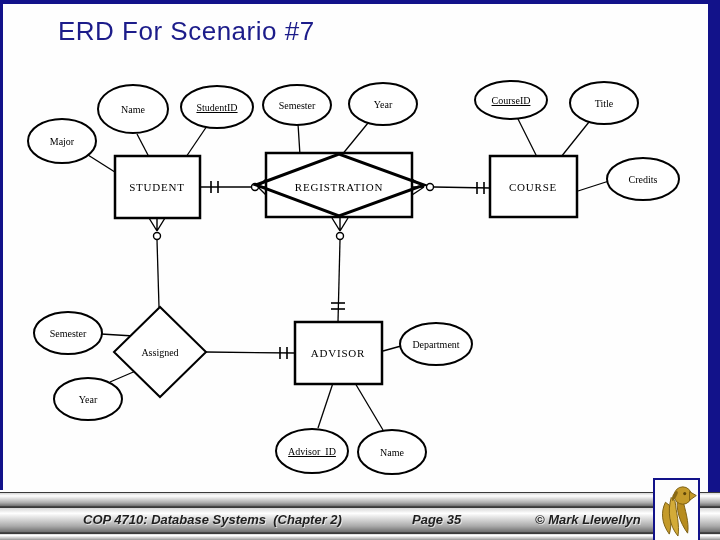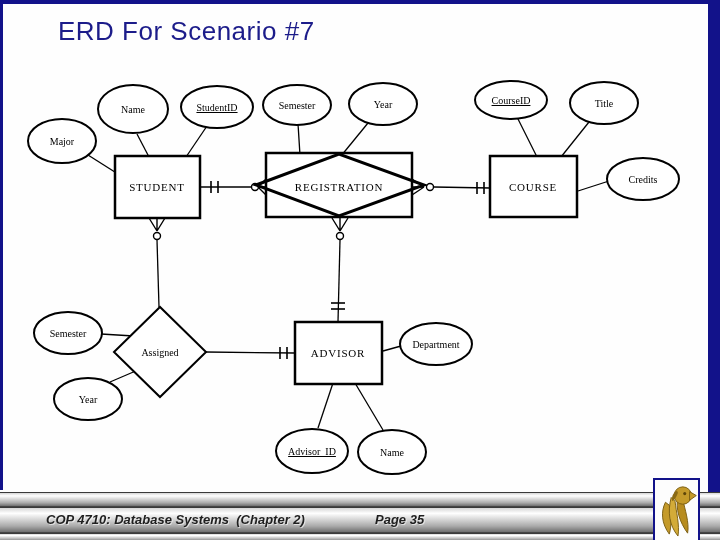"COP 4710: Database Systems (Chapter" .ftext { margin-left: none -> 37px }
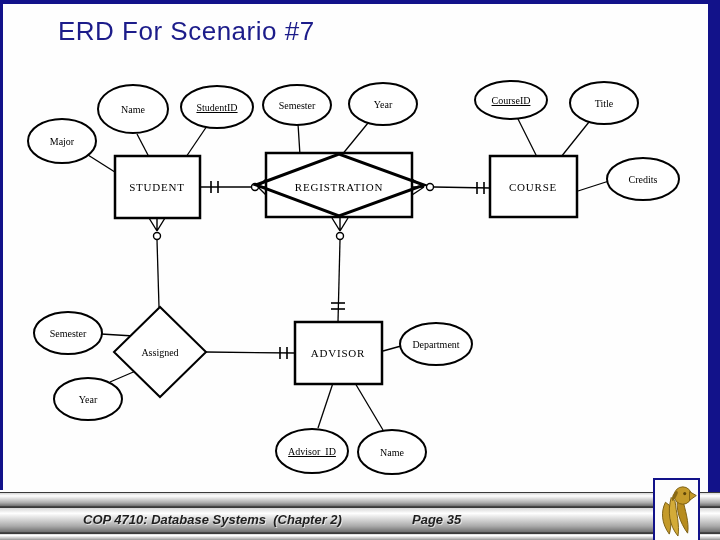"© Mark Llewellyn" span.ftext { html: none -> <span>© Mark Llewellyn</span> }
